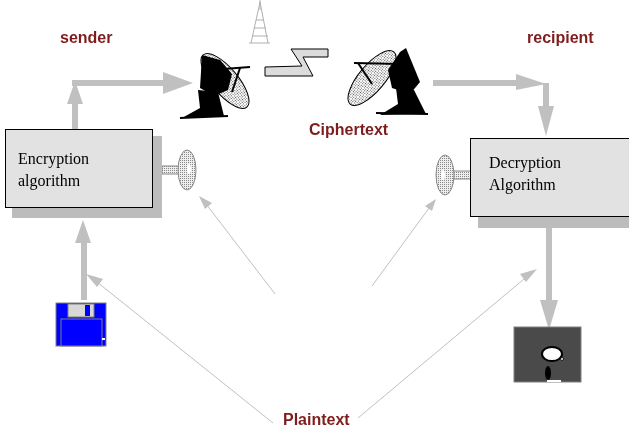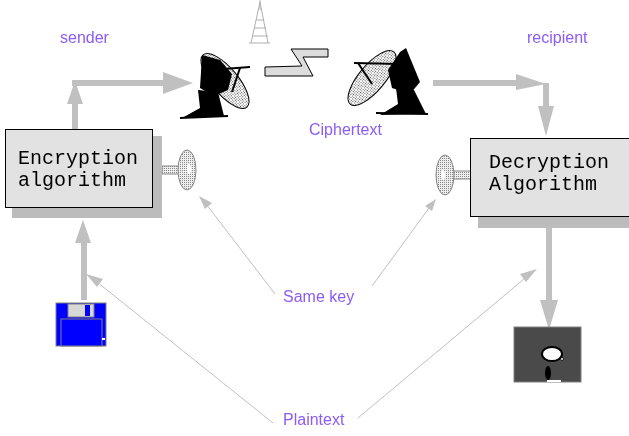"sender" .lbl { color: #8b5cf6 -> #7f1d1d; font-weight: none -> bold }
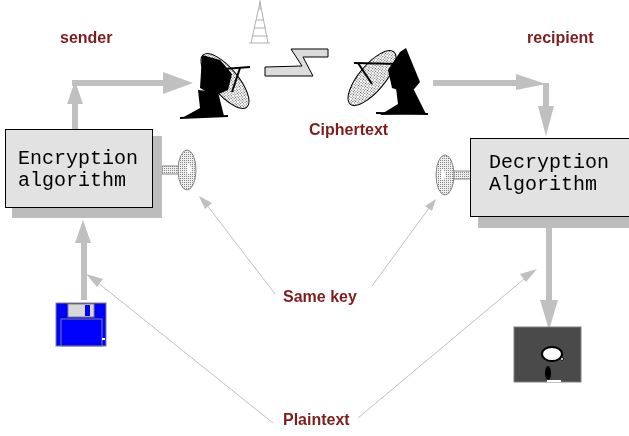"Encryption" .boxtext { font-family: Liberation Mono, monospace -> Liberation Serif, serif; font-size: 20px -> 16px }
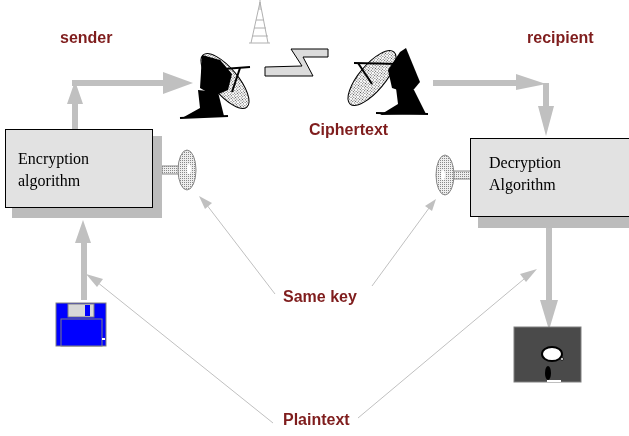"Same key" div.lbl { html: <div>Same key</div> -> none }
